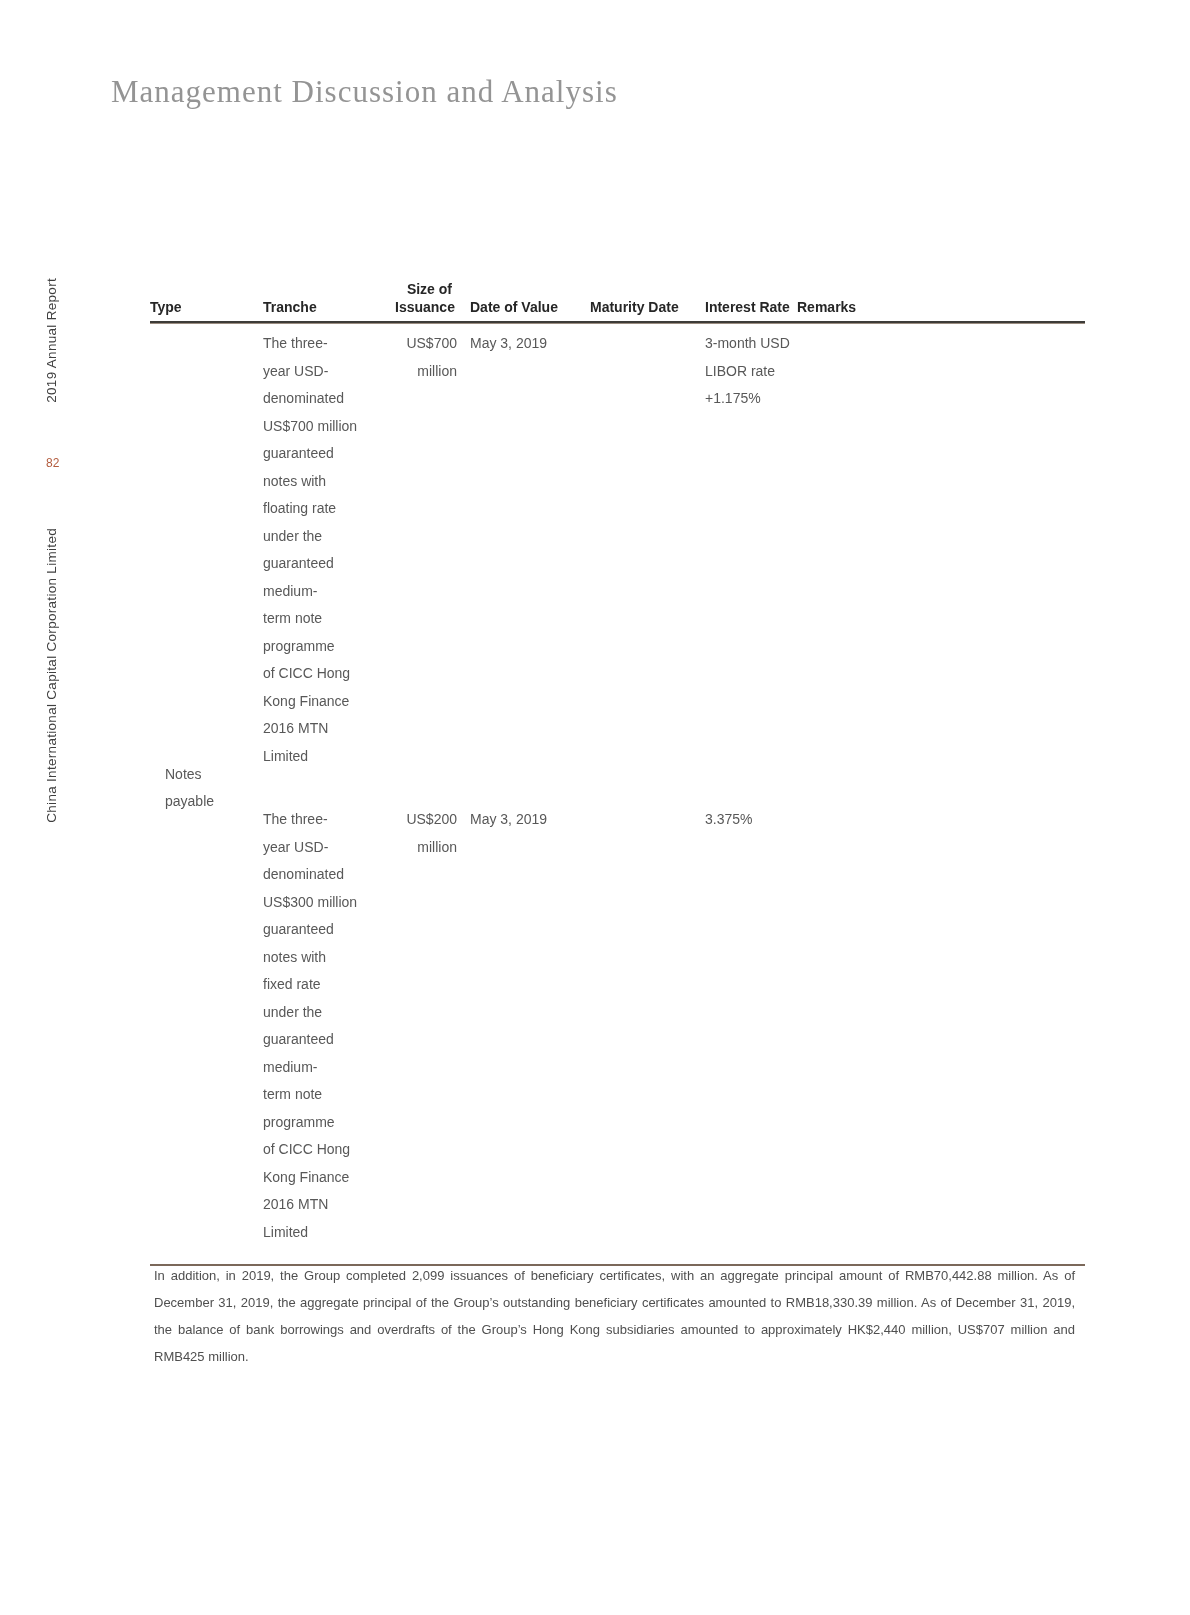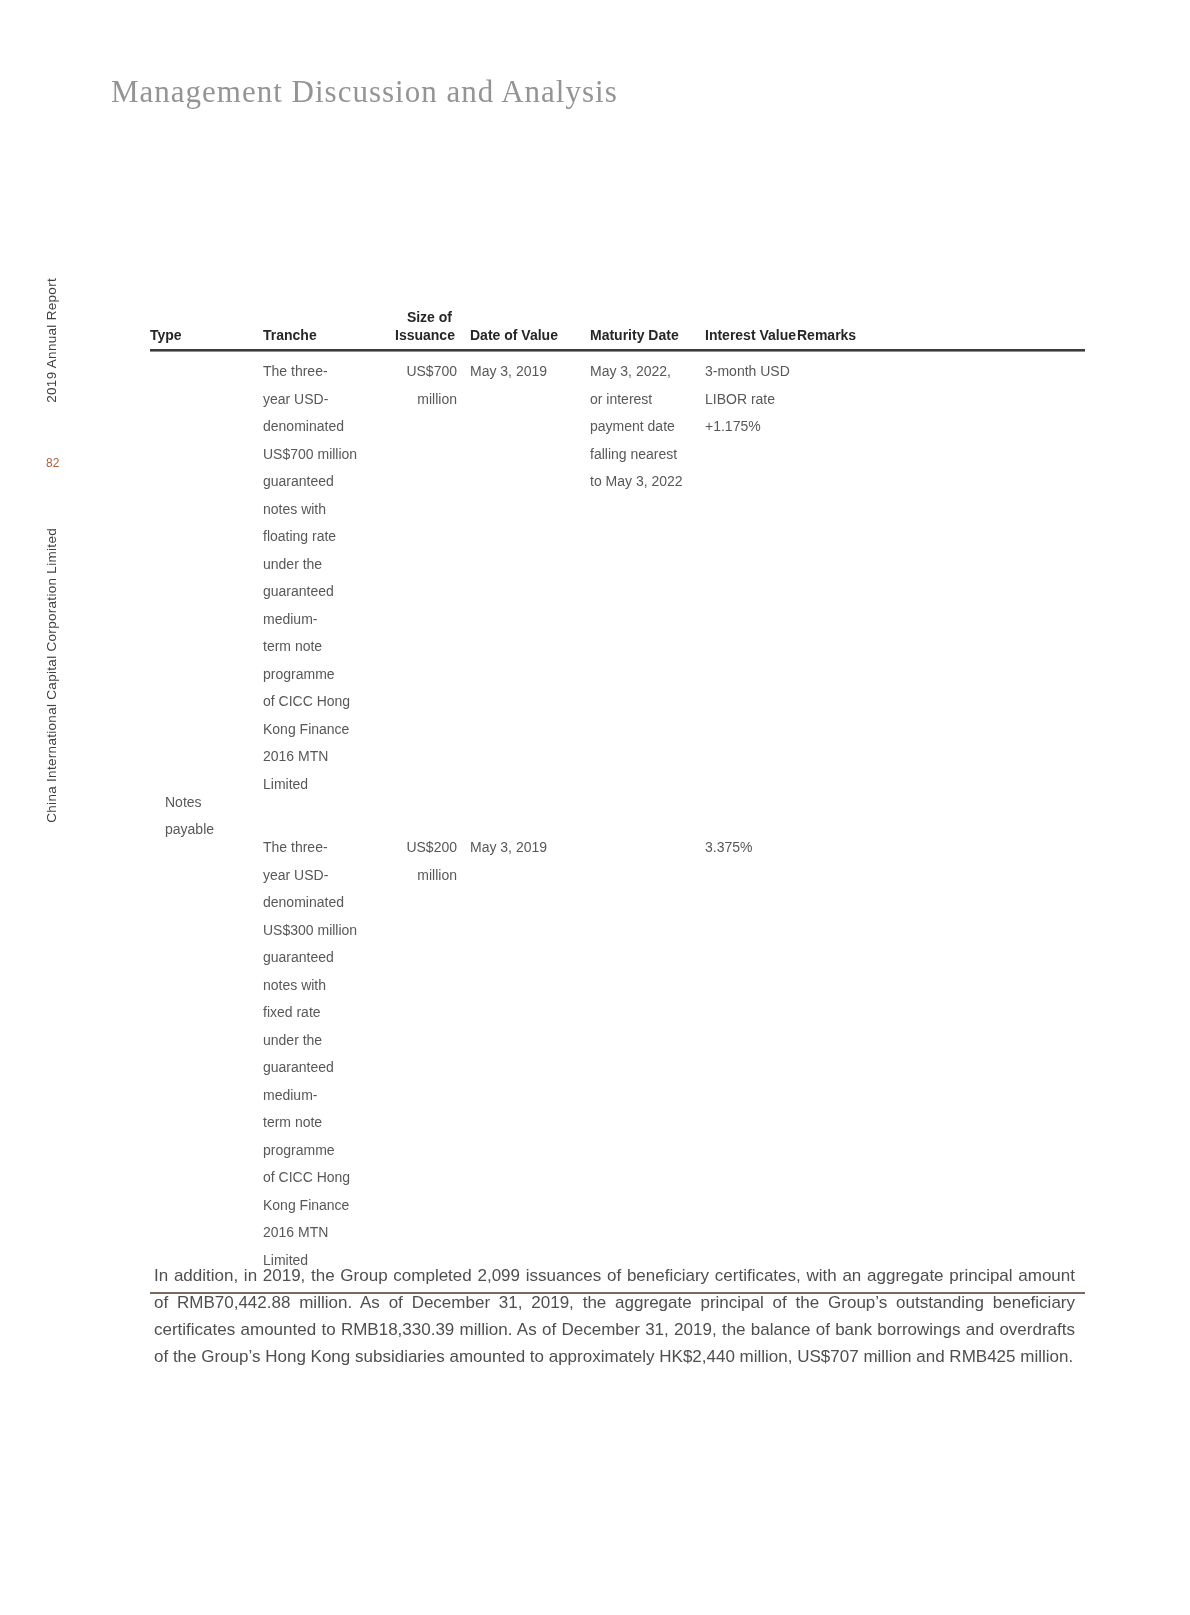"Size of" .thead .cell { margin-top: 28px -> none }
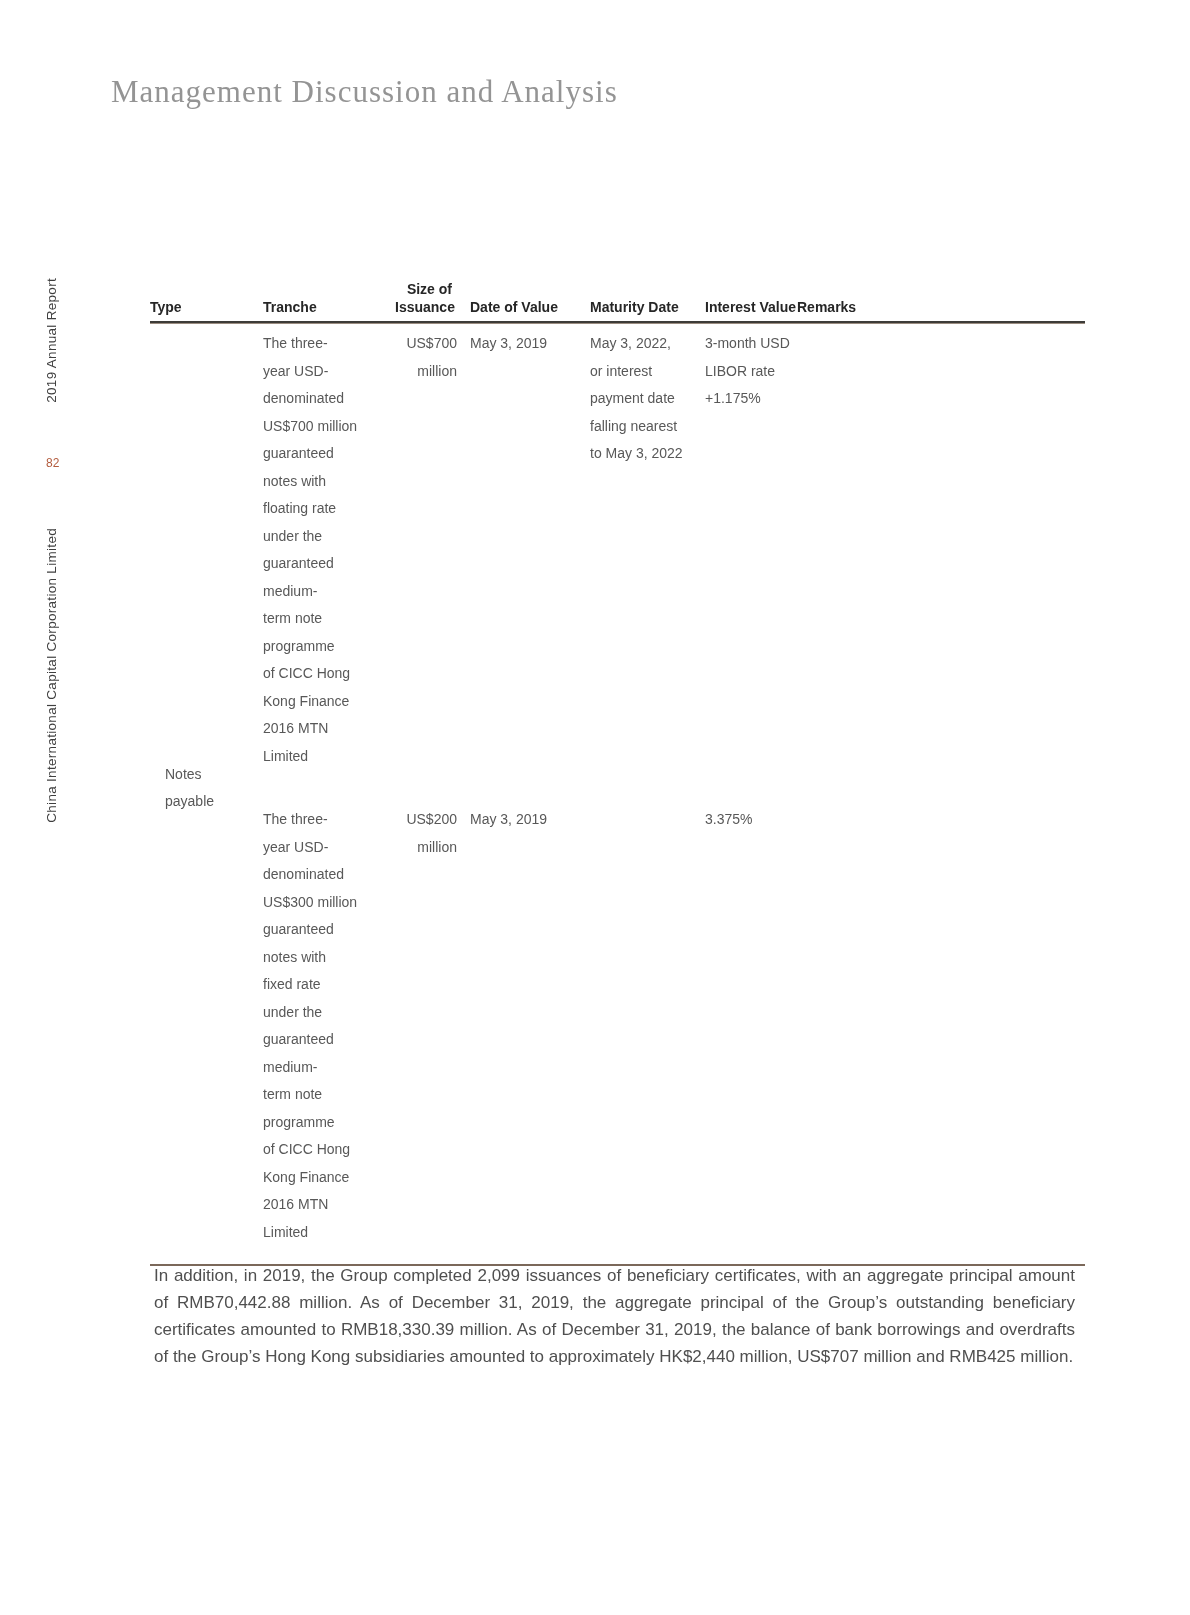"Interest Value" div.cell { text: Value -> Rate }
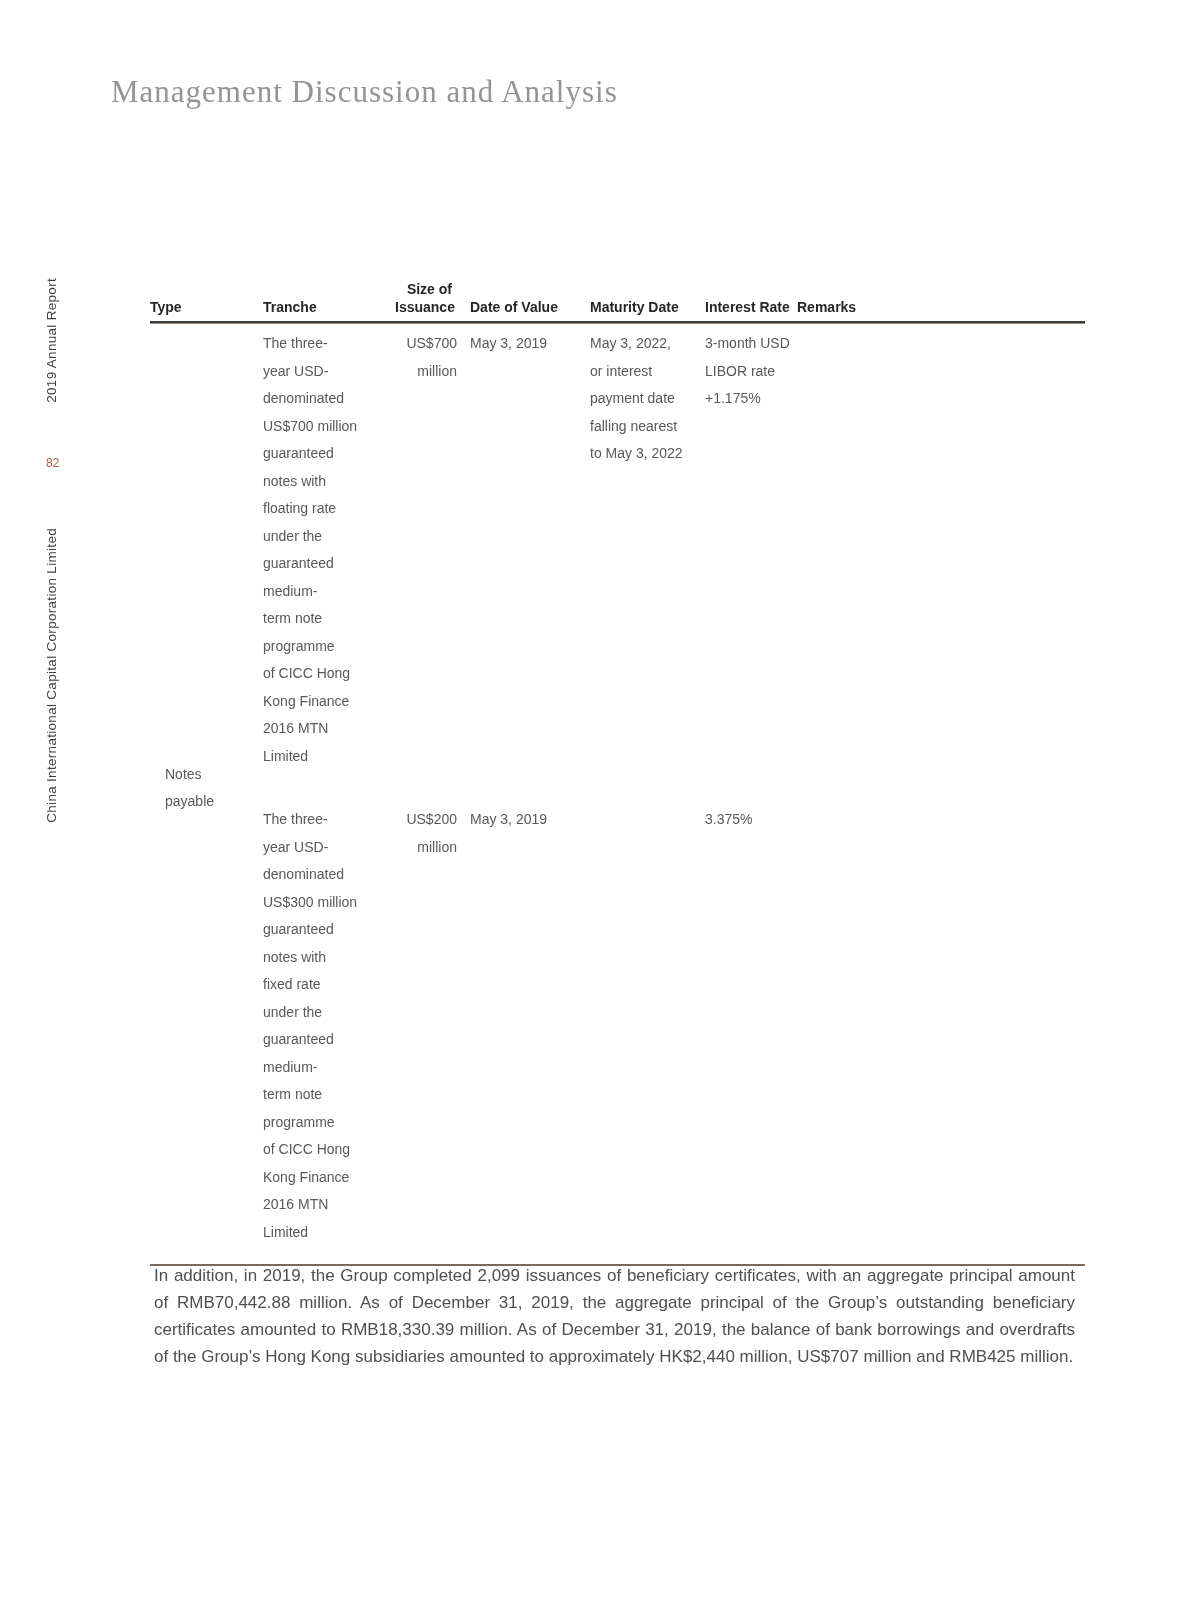"May 3, 2022," div.cell { html: <div>May 3, 2022, or interest payment date falling nearest to May 3, 2022</div> -> none }
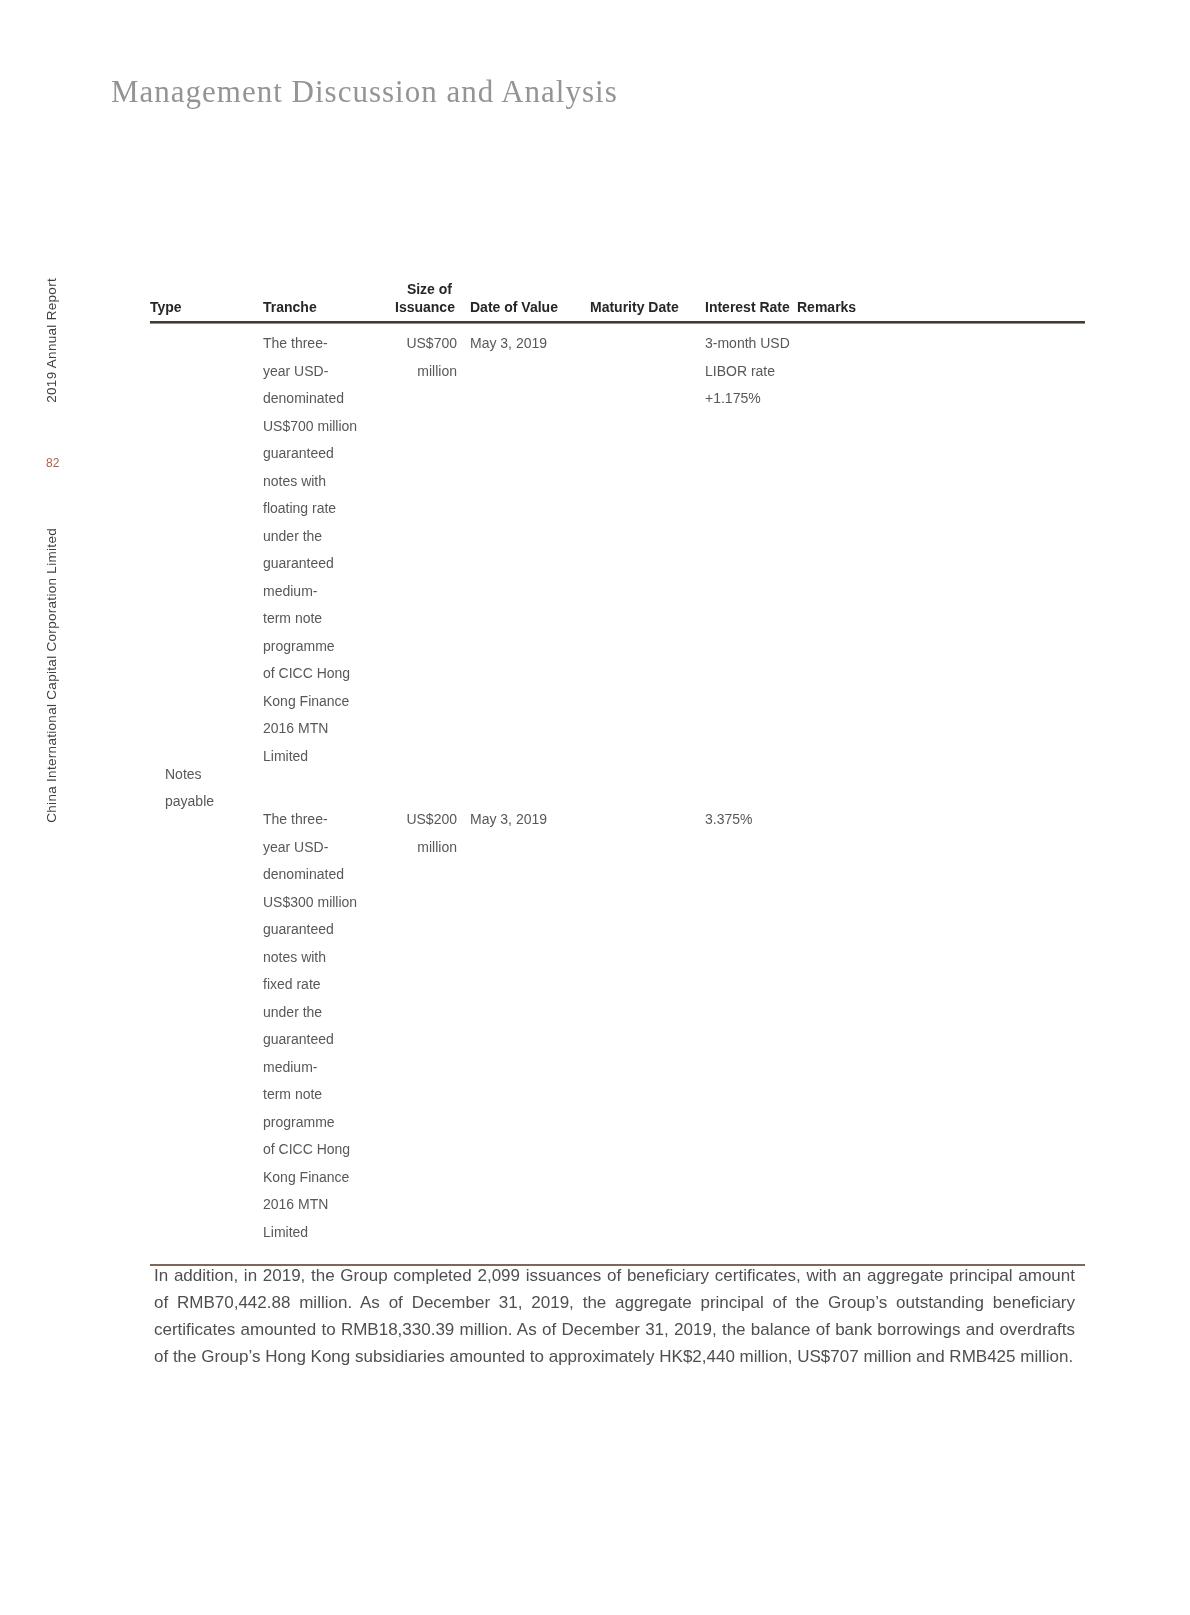"In addition, in 2019, the" #paragraphs { font-size: 17px -> 13px }
